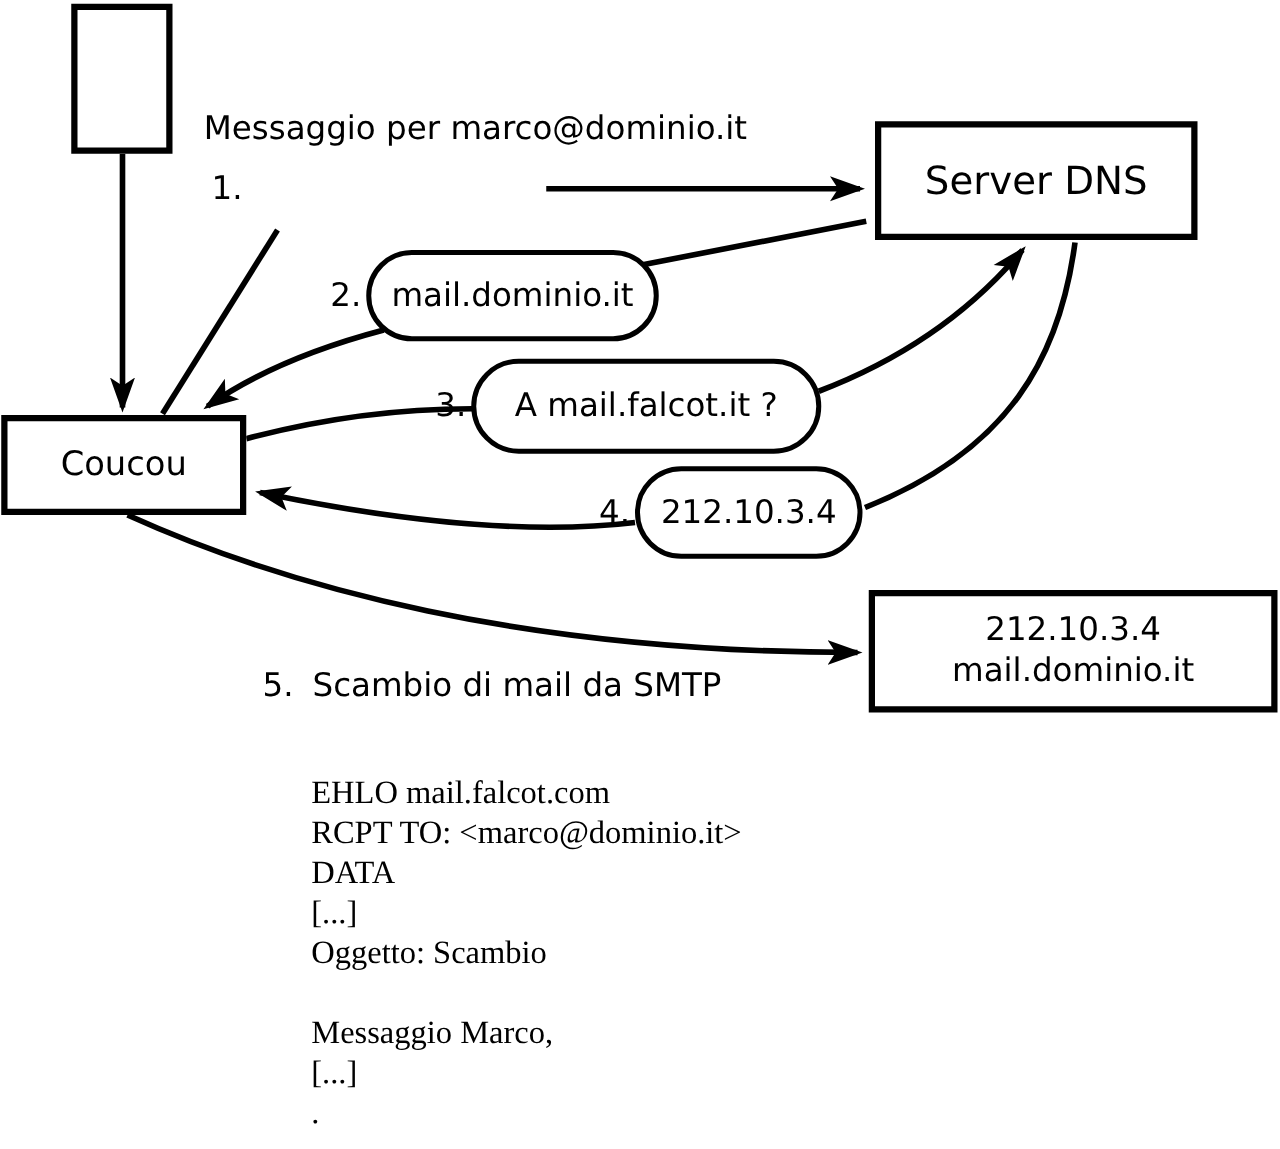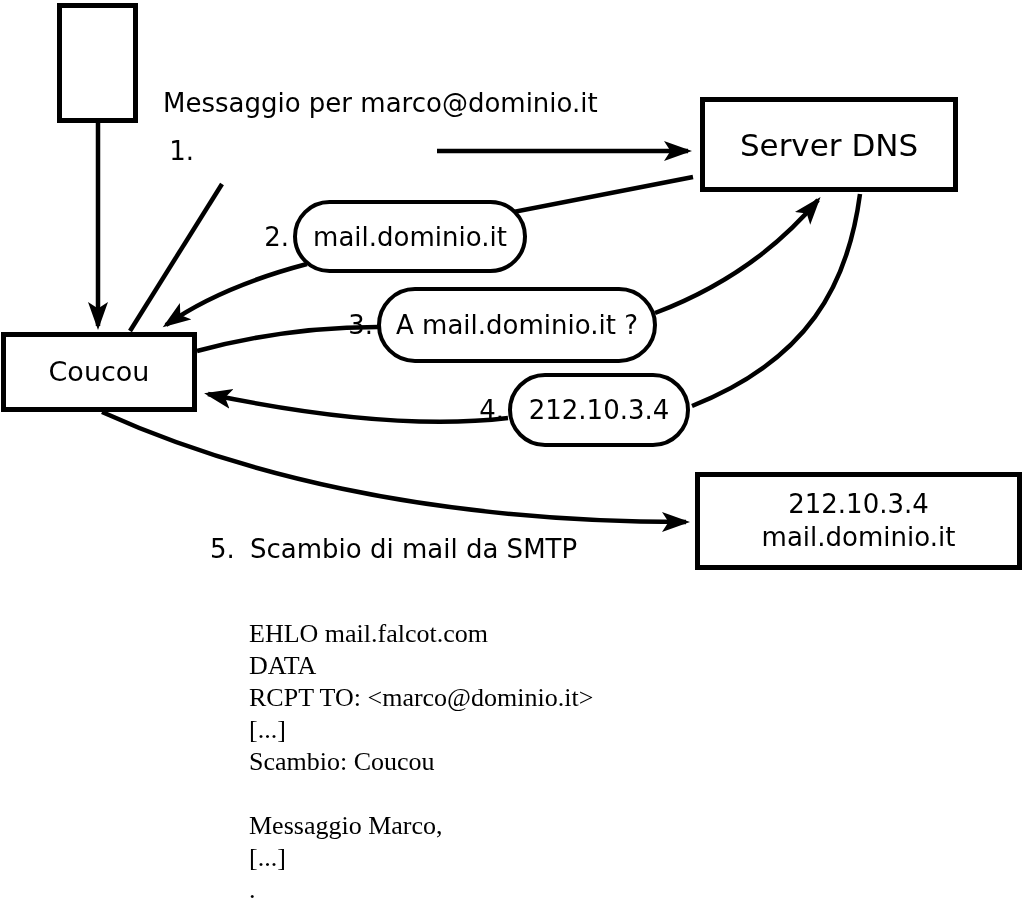"A mail.dominio.it ?" div.pill { text: mail.dominio.it -> mail.falcot.it }
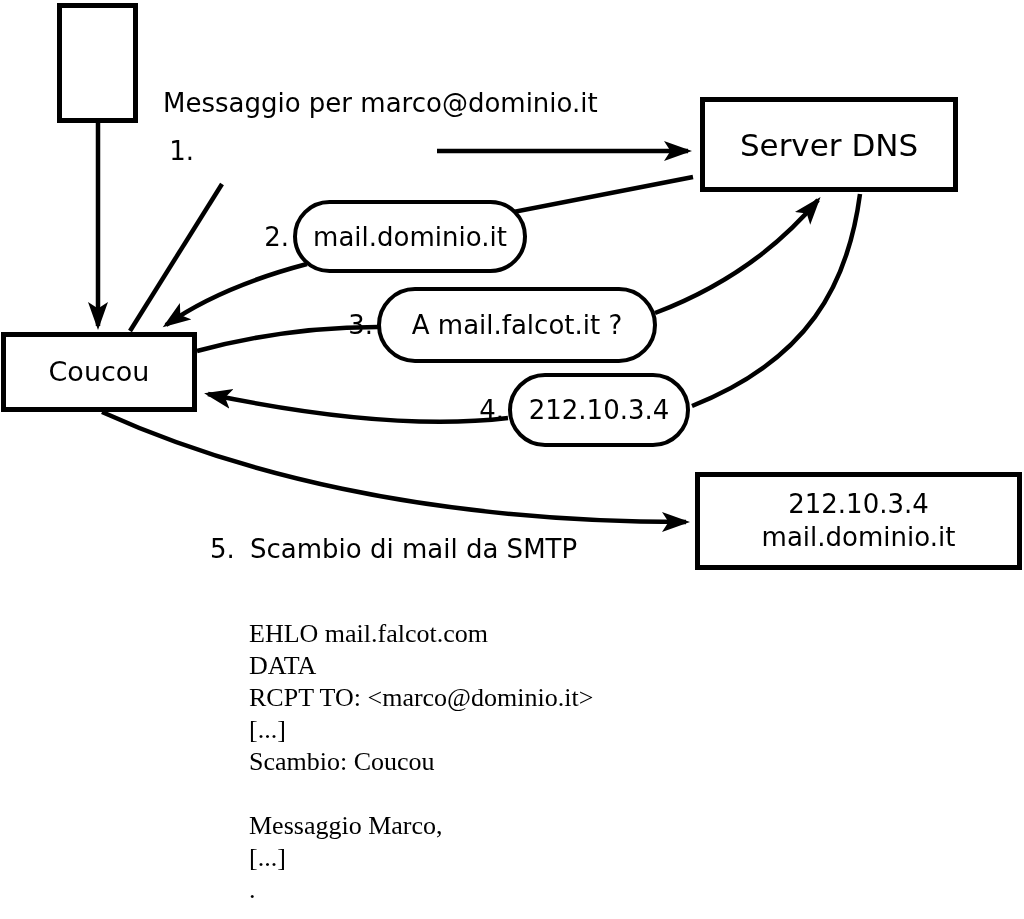"DATA" div.line { order: before "RCPT TO: <marco@dominio.it>" -> after "RCPT TO: <marco@dominio.it>" }
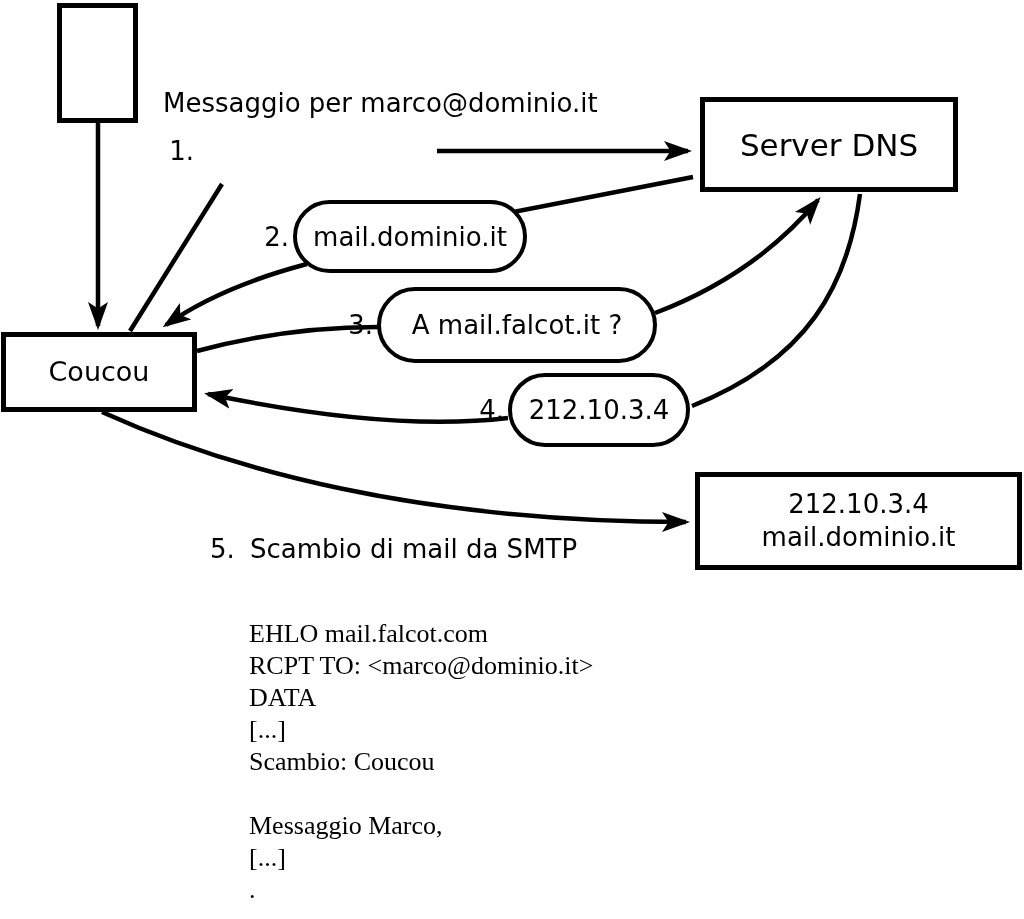"Scambio: Coucou" div.line { text: Scambio: Coucou -> Oggetto: Scambio }
